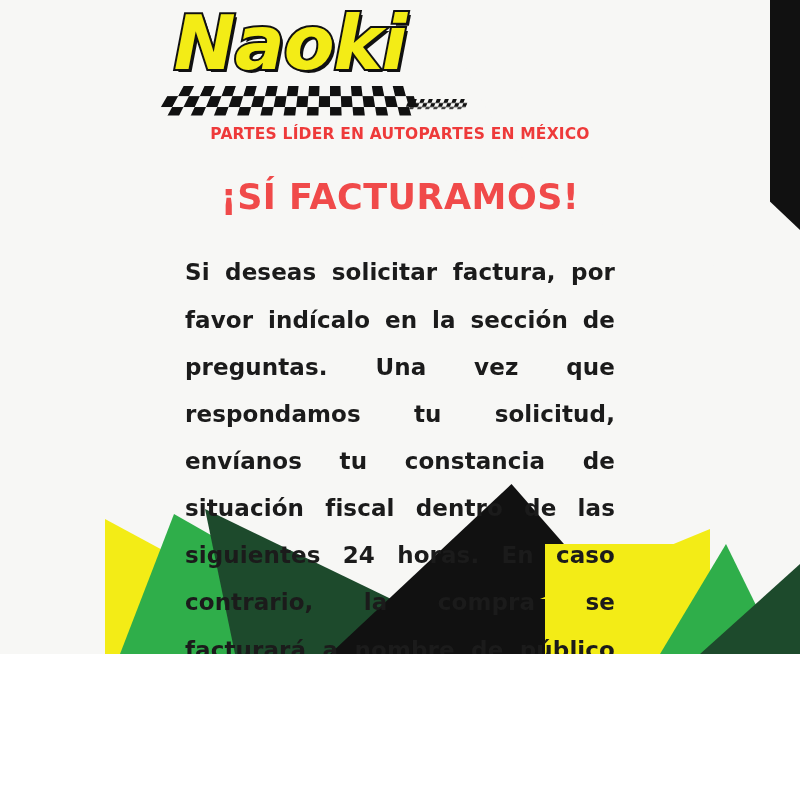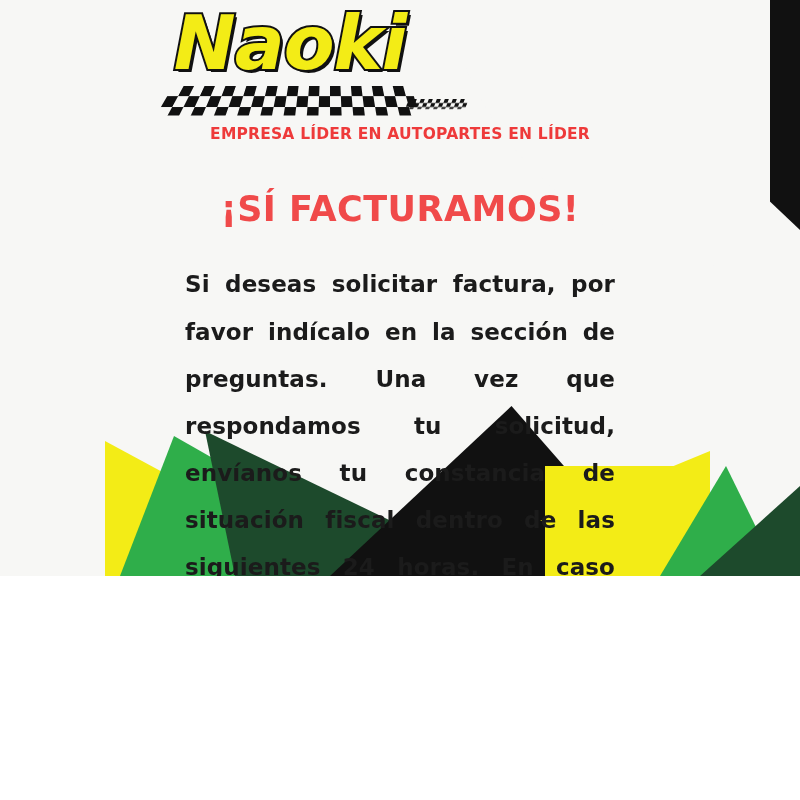"Naoki" .page { height: 576px -> 654px }
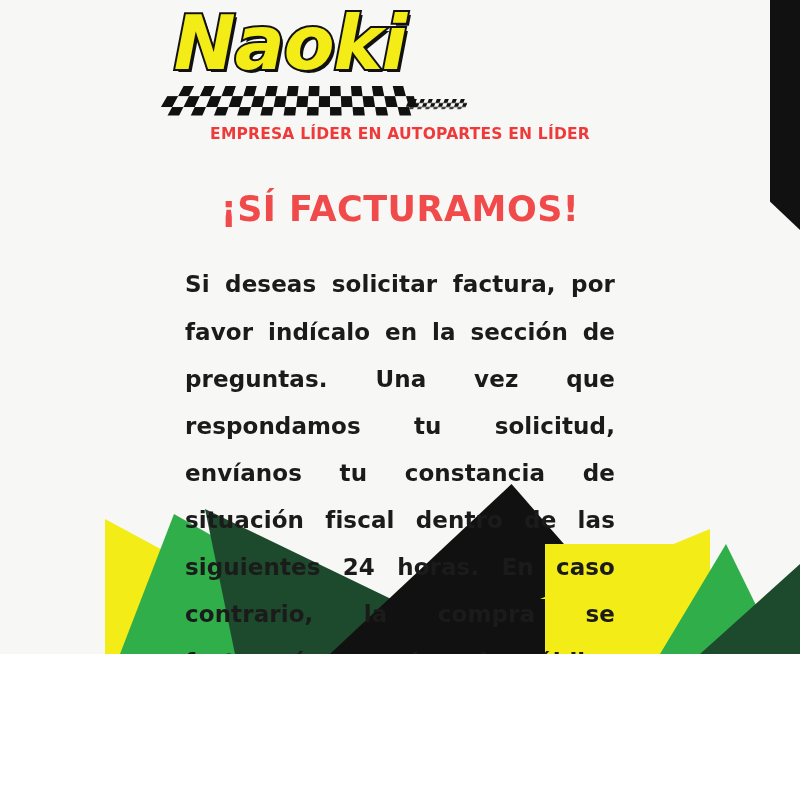"EMPRESA LÍDER EN AUTOPARTES EN" div.tagline { text: EMPRESA LÍDER  EN AUTOPARTES EN LÍDER -> PARTES LÍDER  EN AUTOPARTES EN MÉXICO }
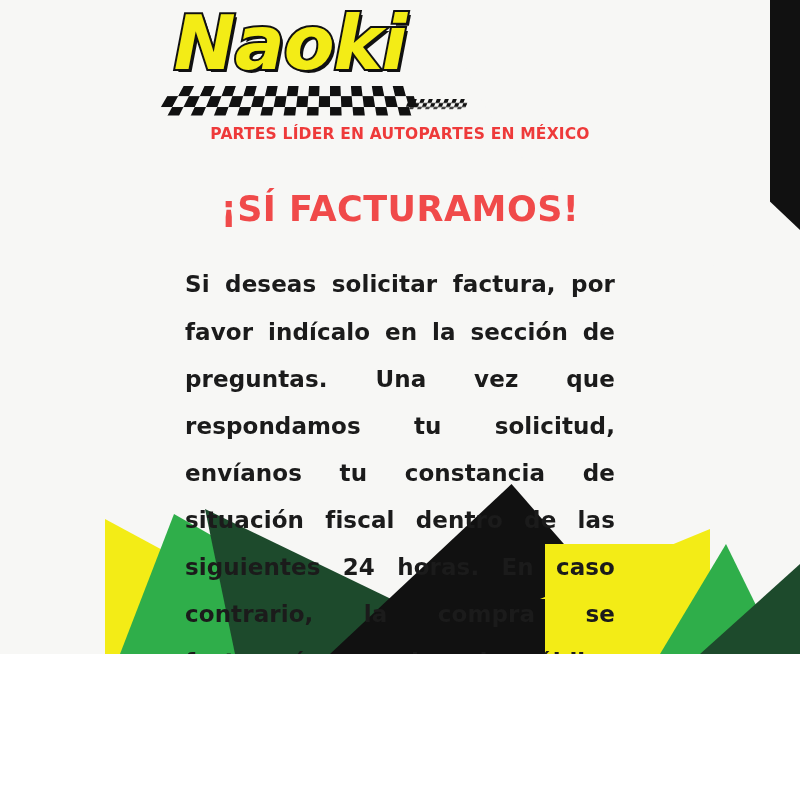"¡SÍ FACTURAMOS!" .content { margin-top: 46px -> 34px }
